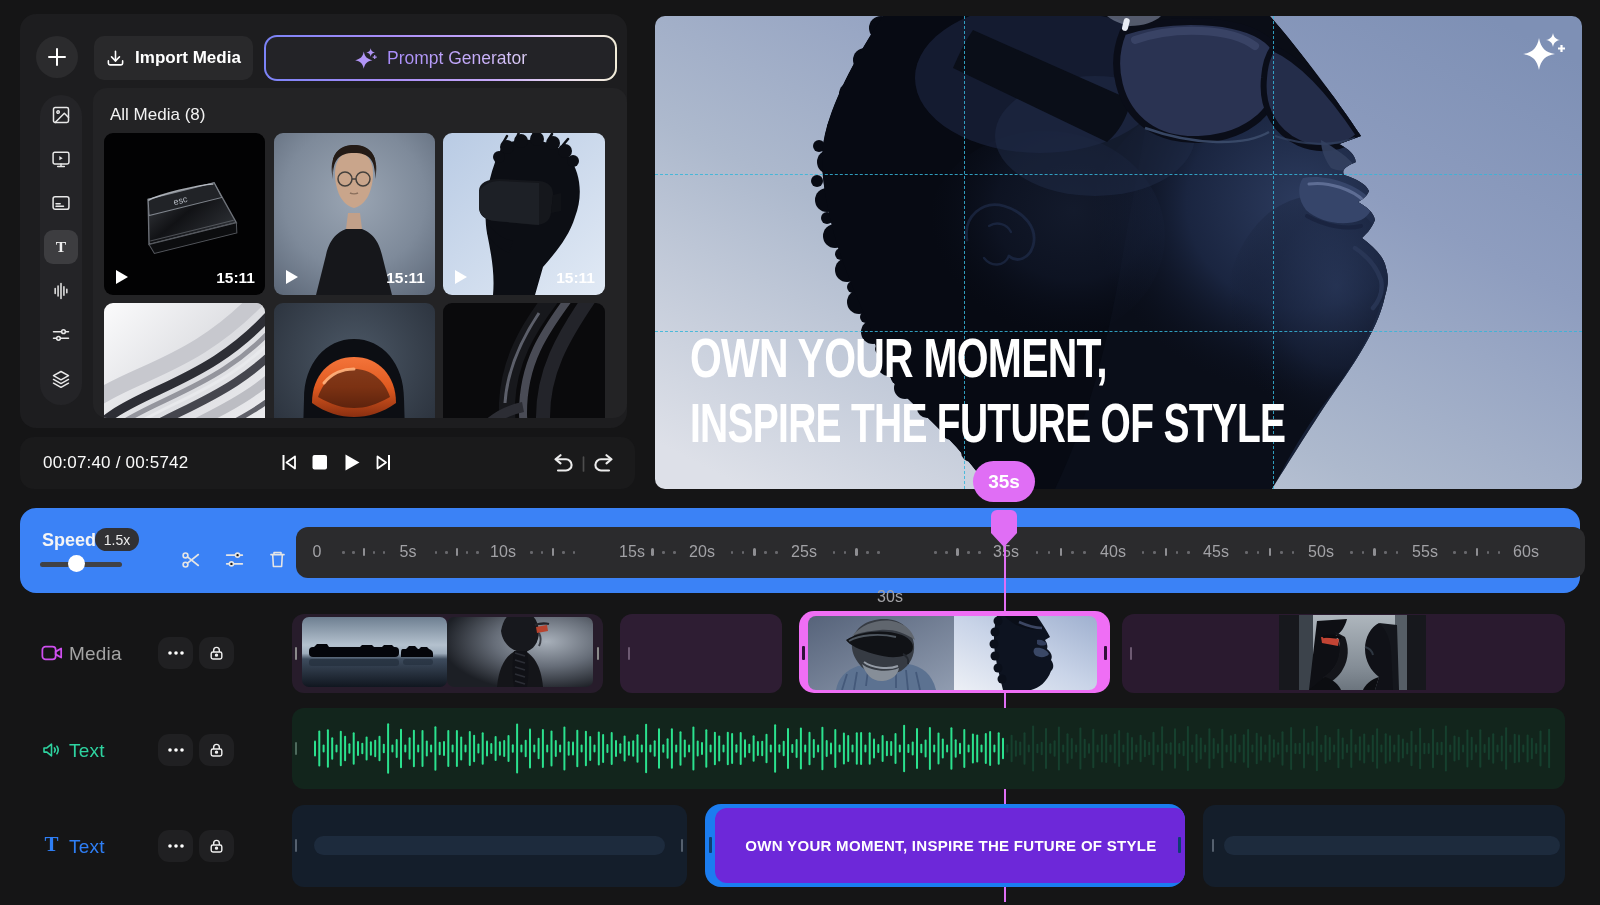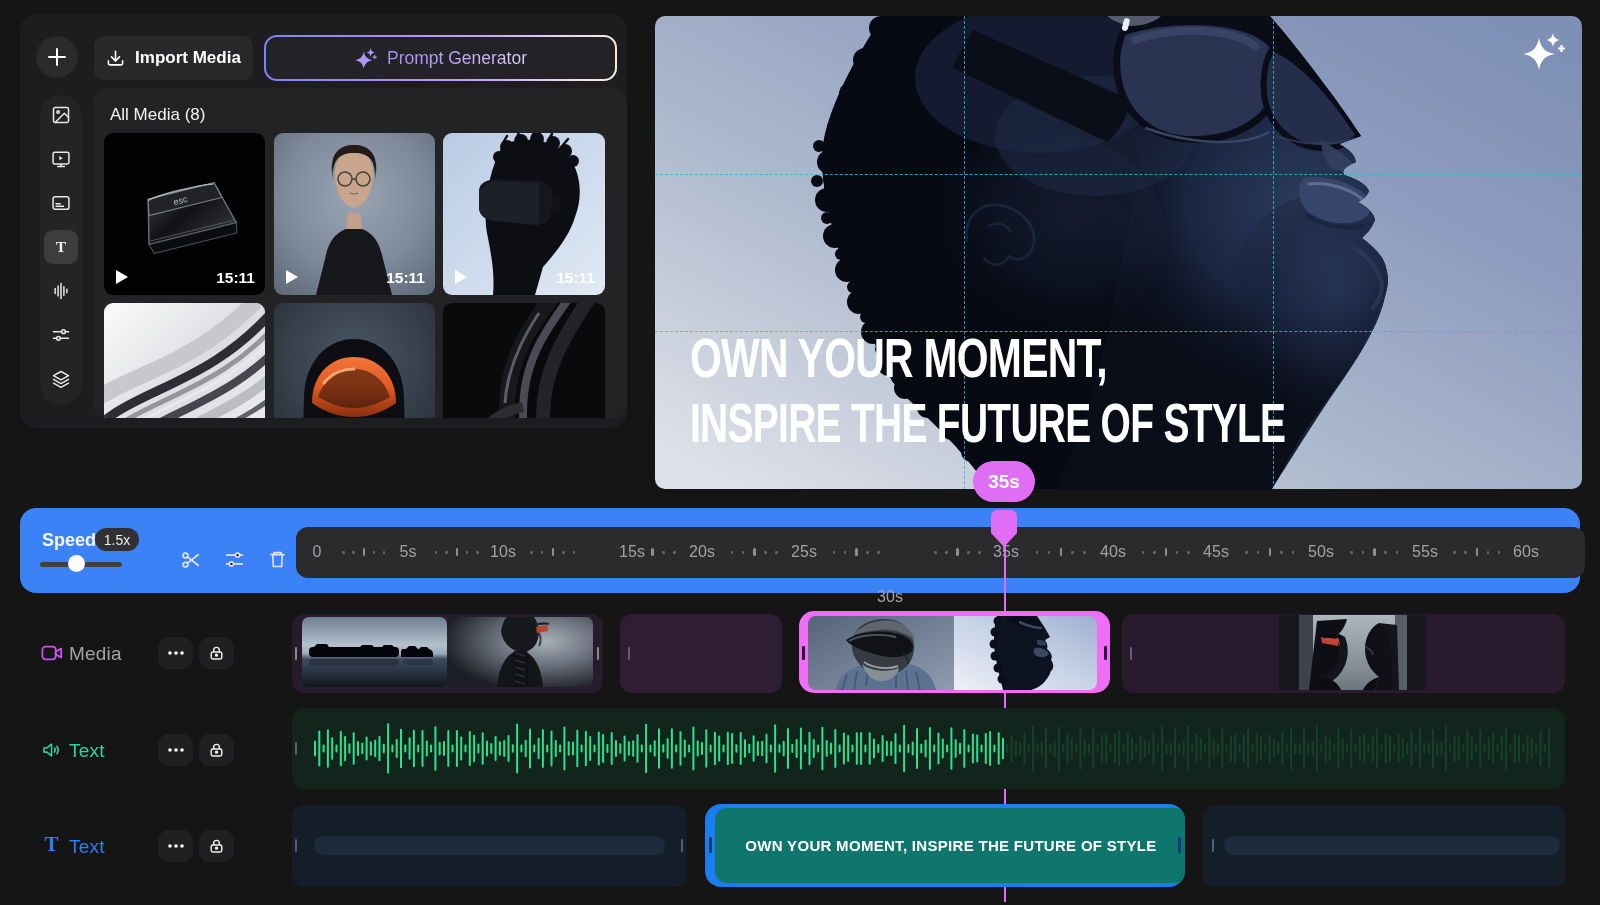"00:07:40 / 00:5742" div.abs { html: none -> <div> <div>00:07:40 / 00:5742</div> <svg> <path></path> <path></path> <rect></rect> <path></path> <path></path> <path></path> </svg> <svg> <path></path> <path></path> <path></path> <path></path> <path></path> </svg> </div> }
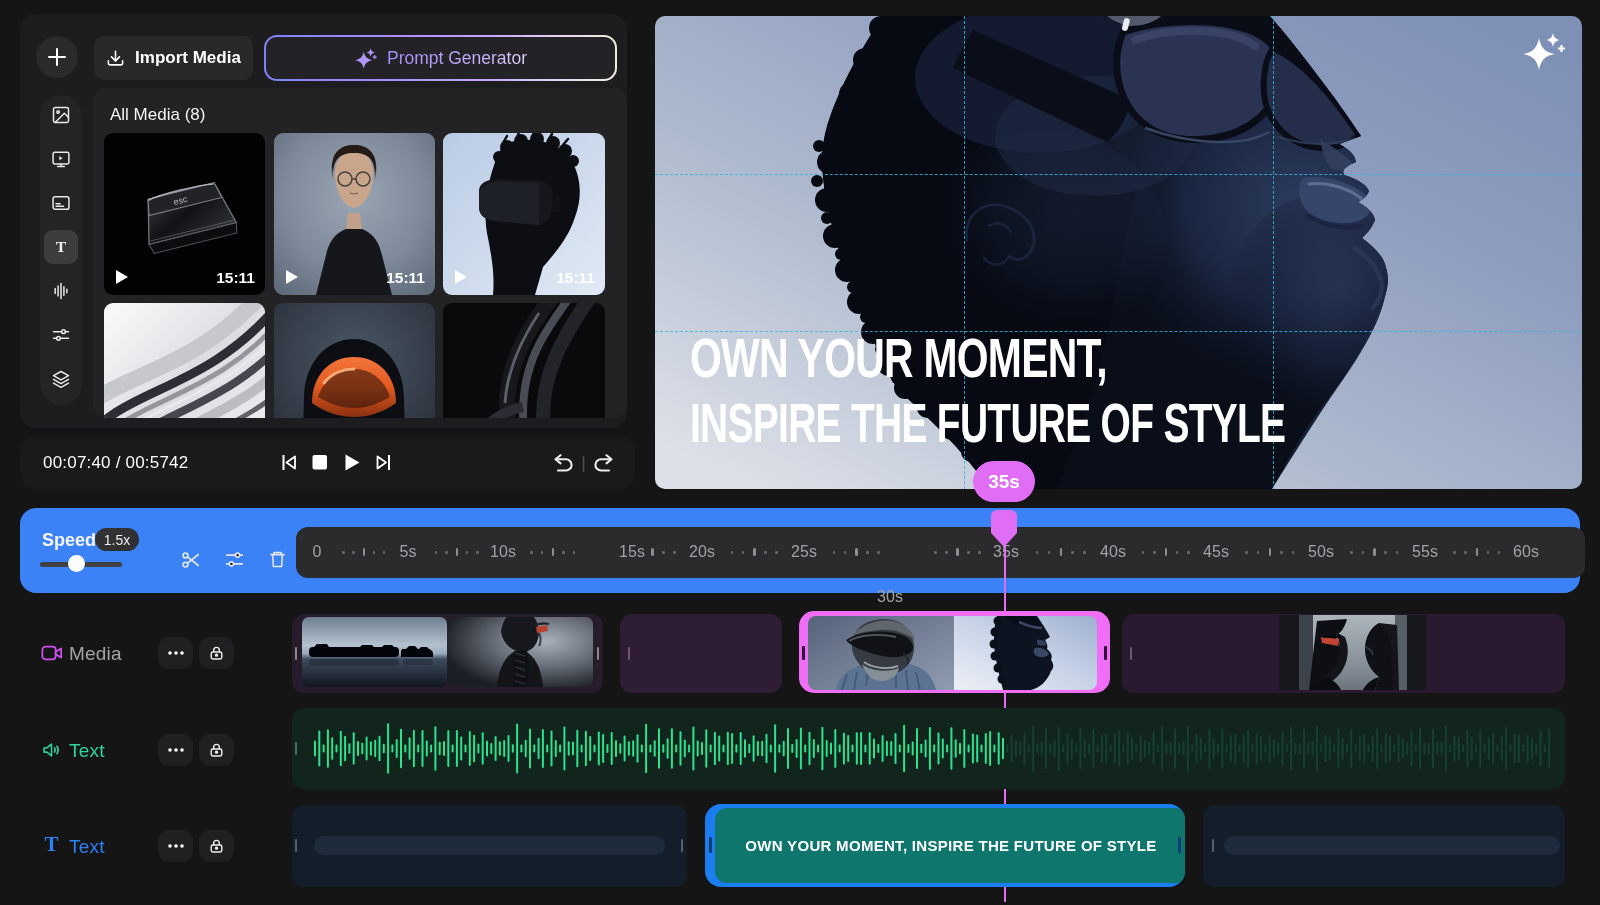"OWN YOUR MOMENT, INSPIRE THE" #blueclipIn { background: #0f766e -> #6d28d9 }
